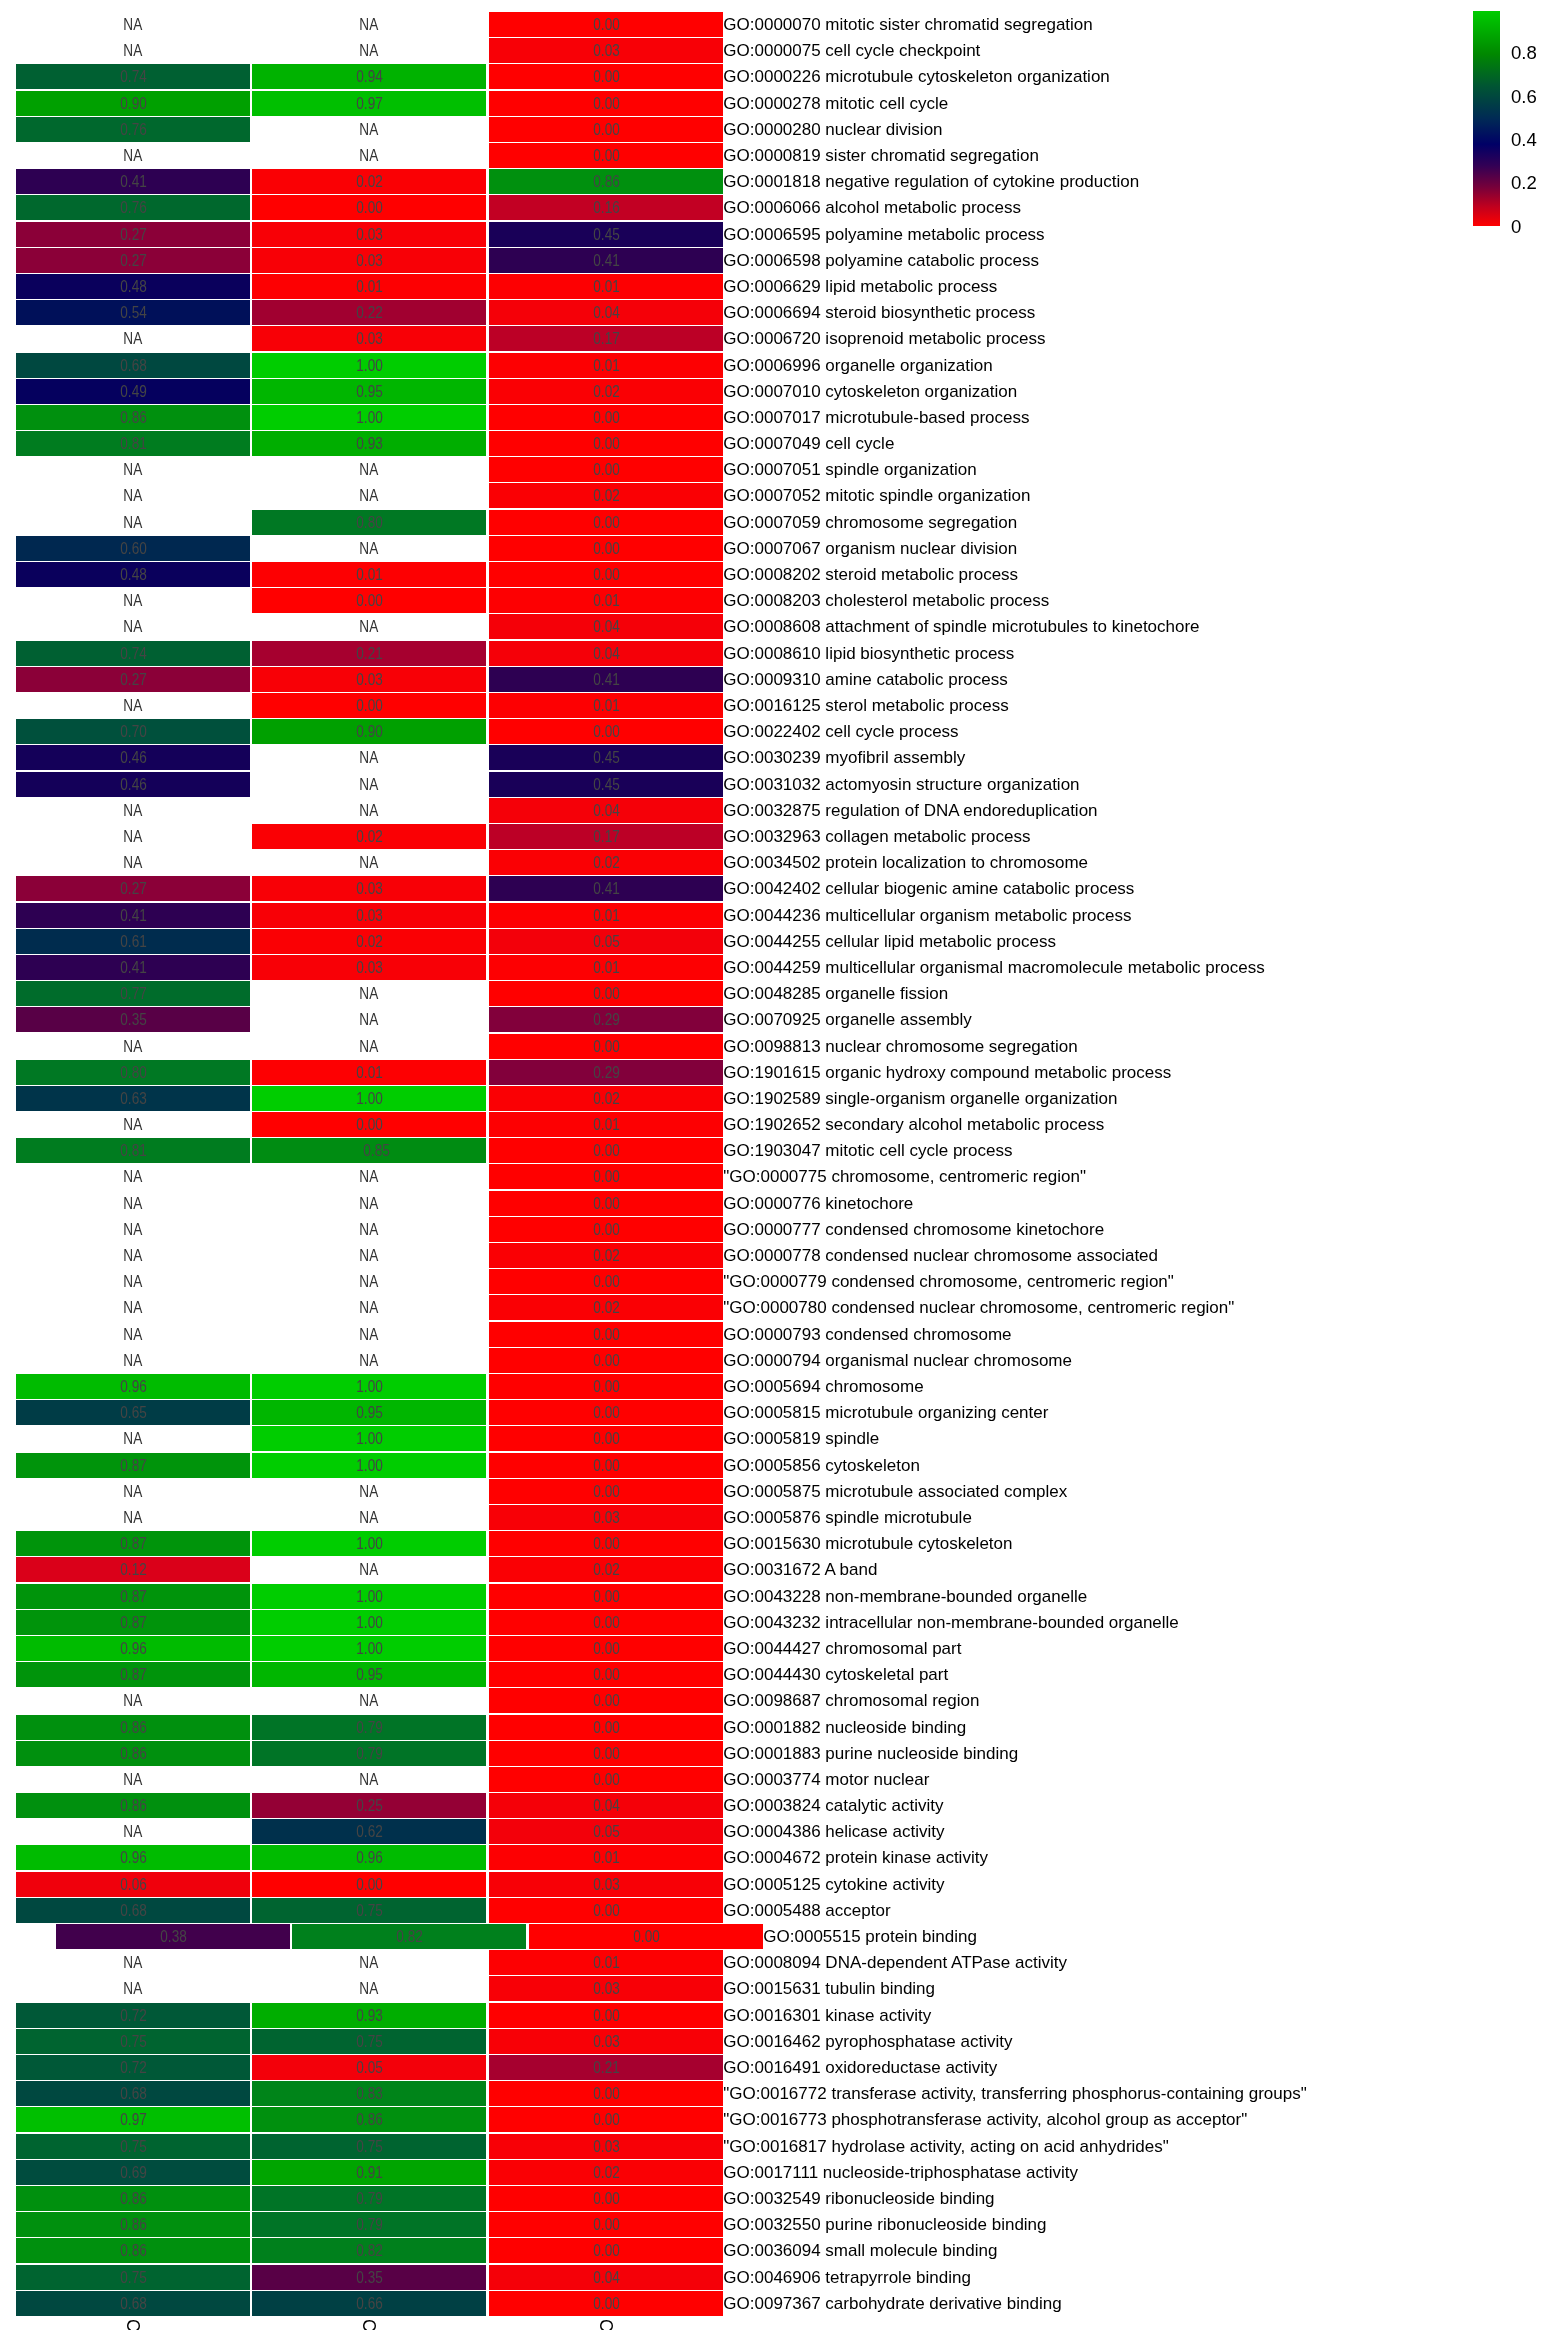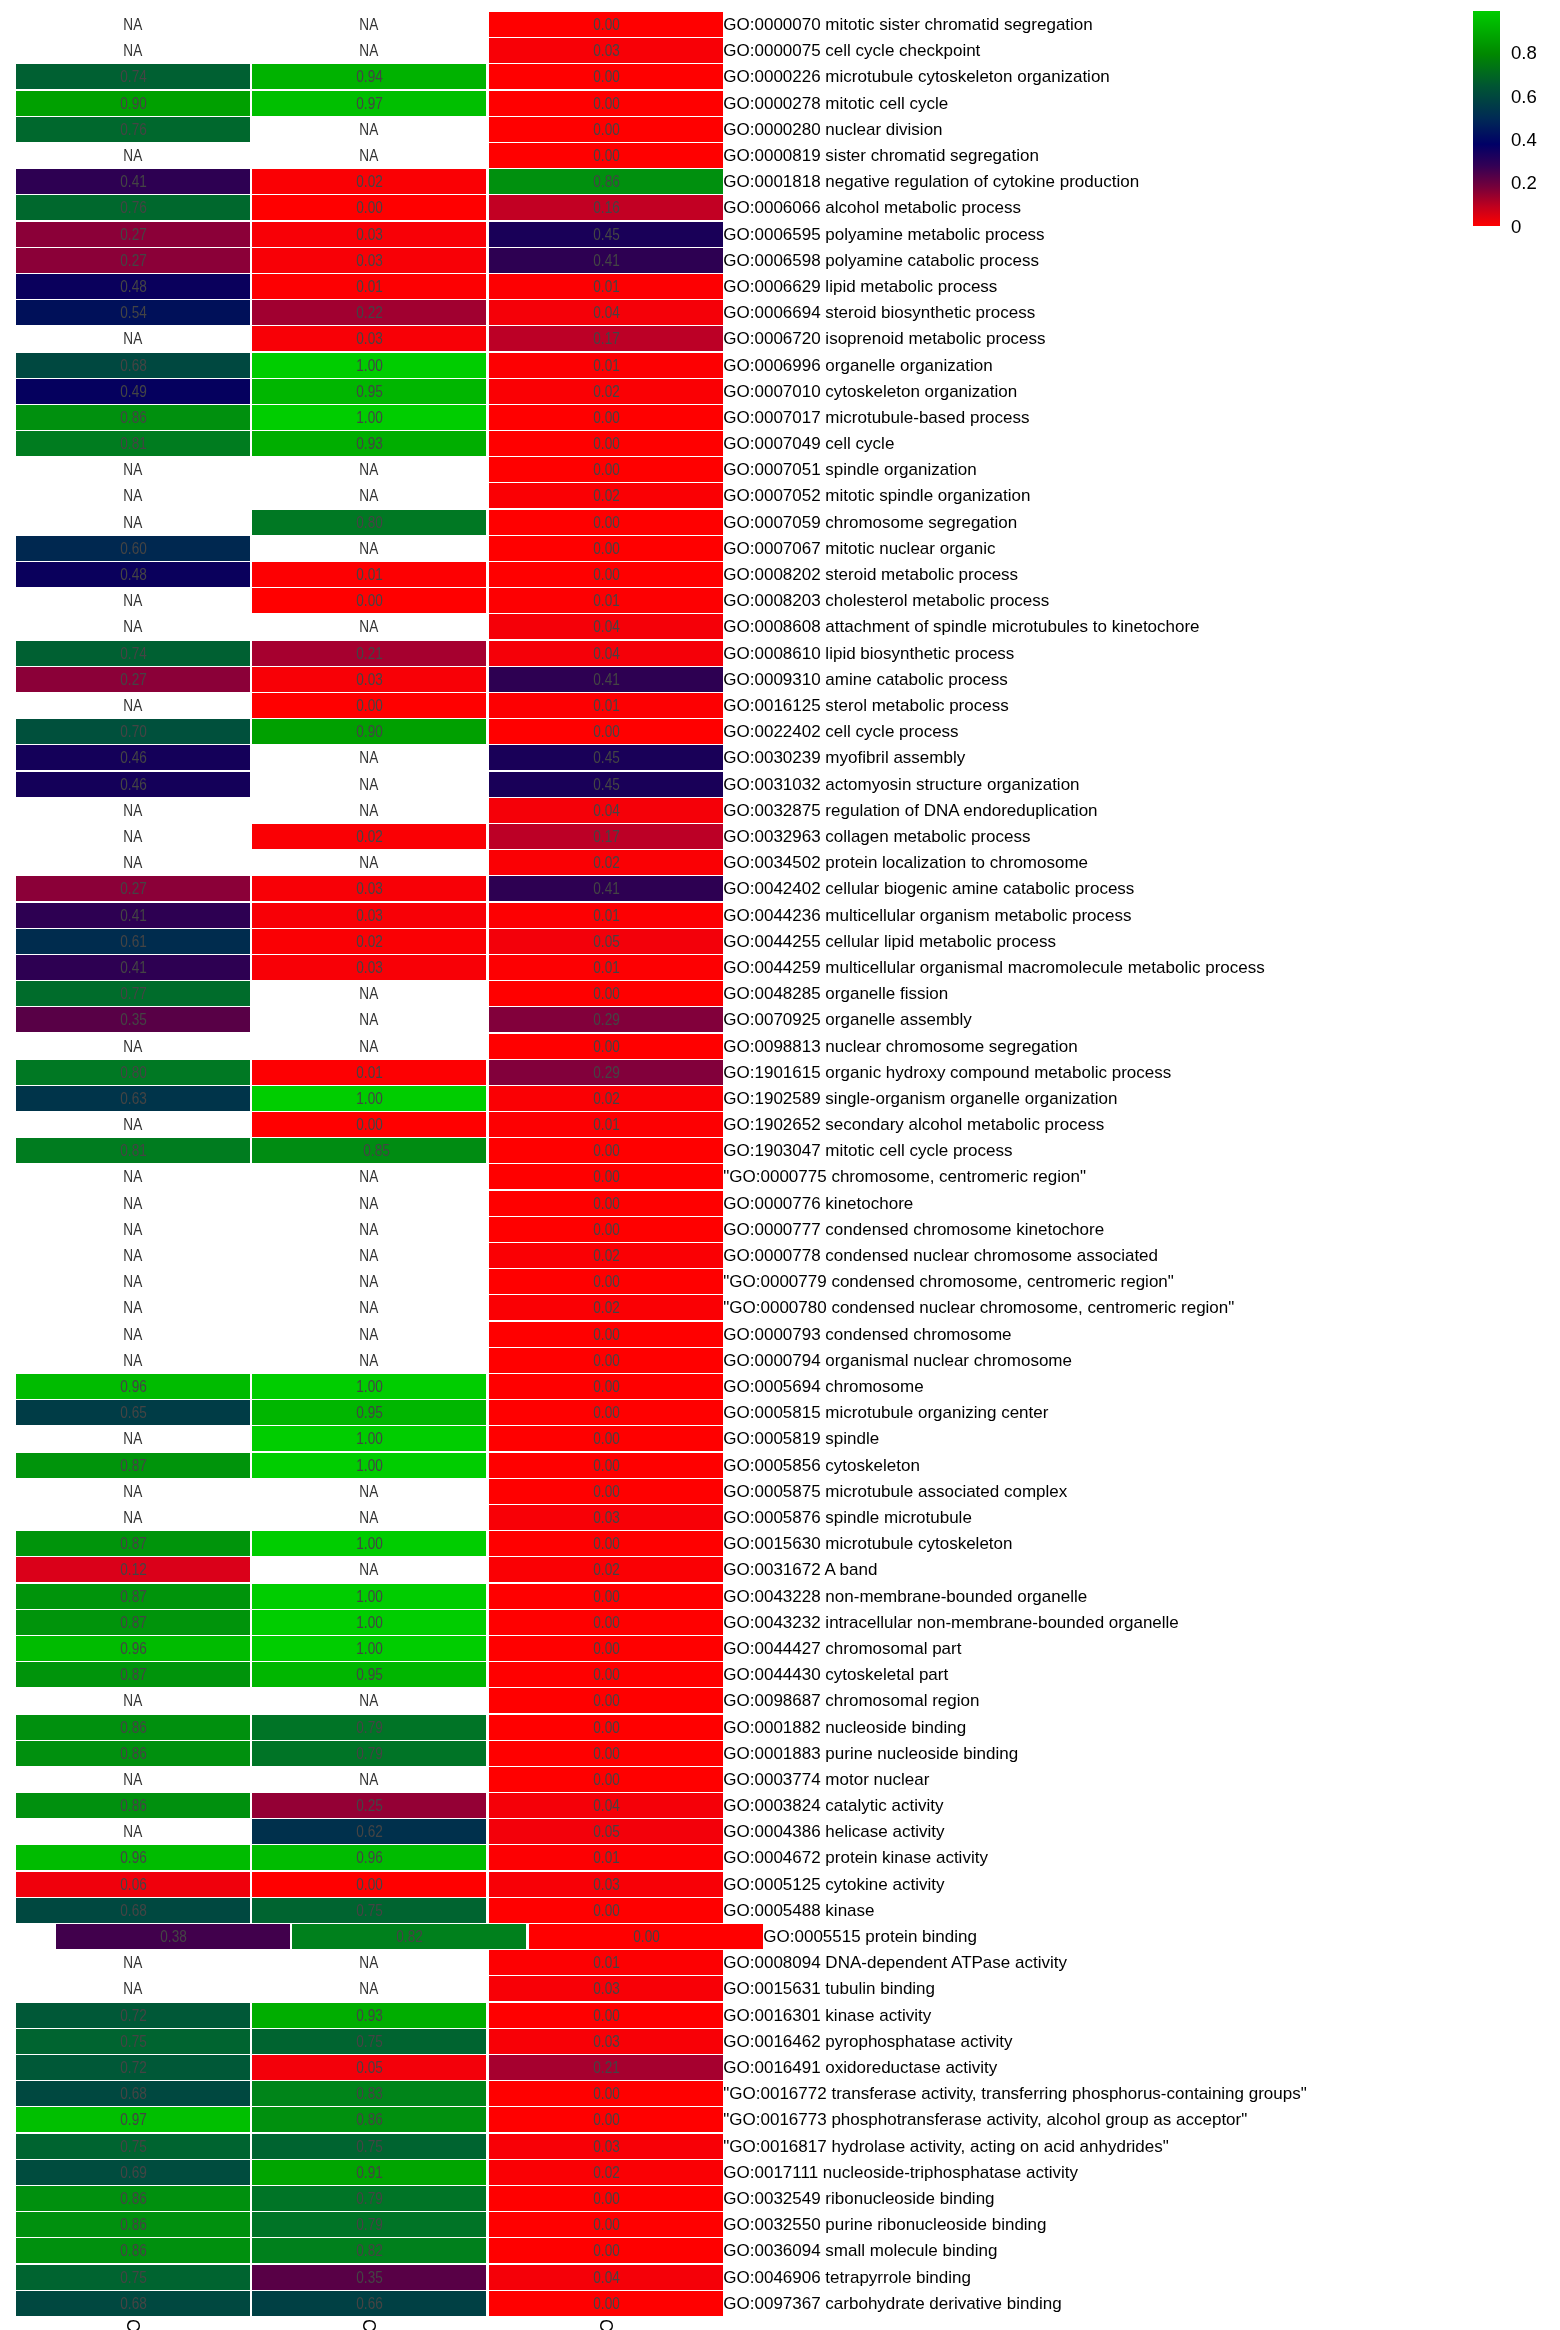"GO:0007067 mitotic nuclear organic" div.row-label { text: mitotic nuclear organic -> organism nuclear division }
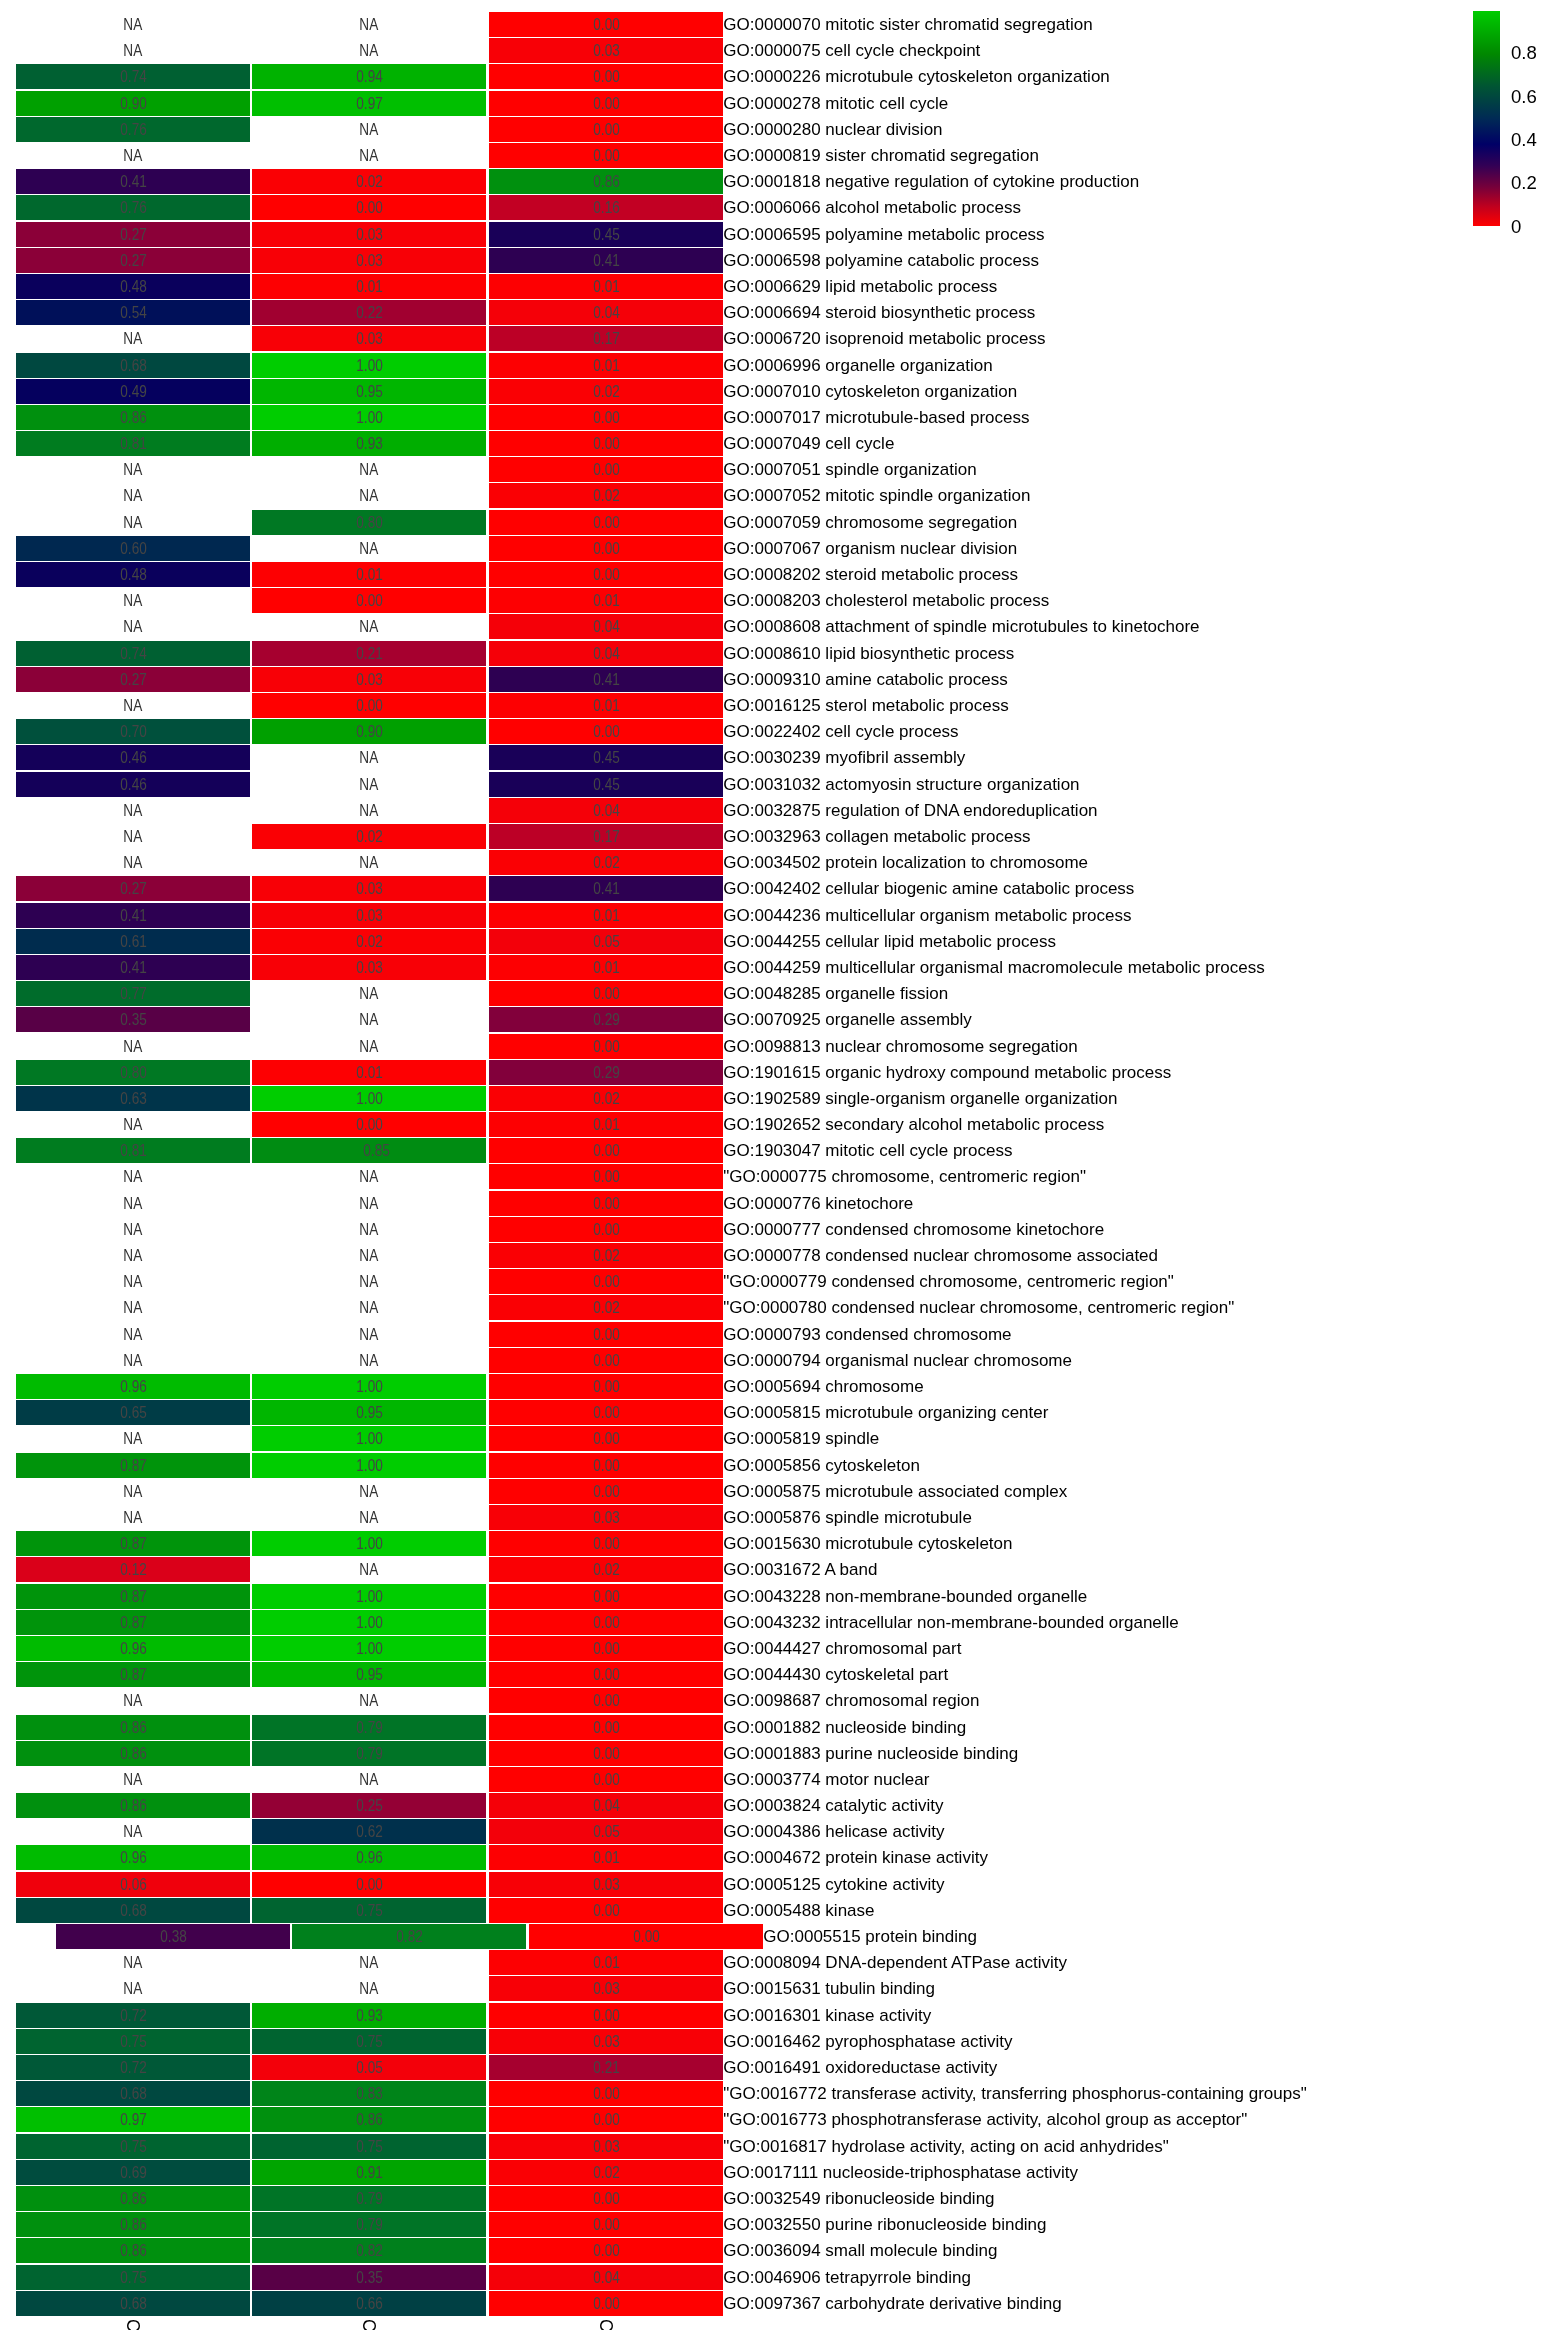"GO:0005488 kinase" div.row-label { text: kinase -> acceptor }
